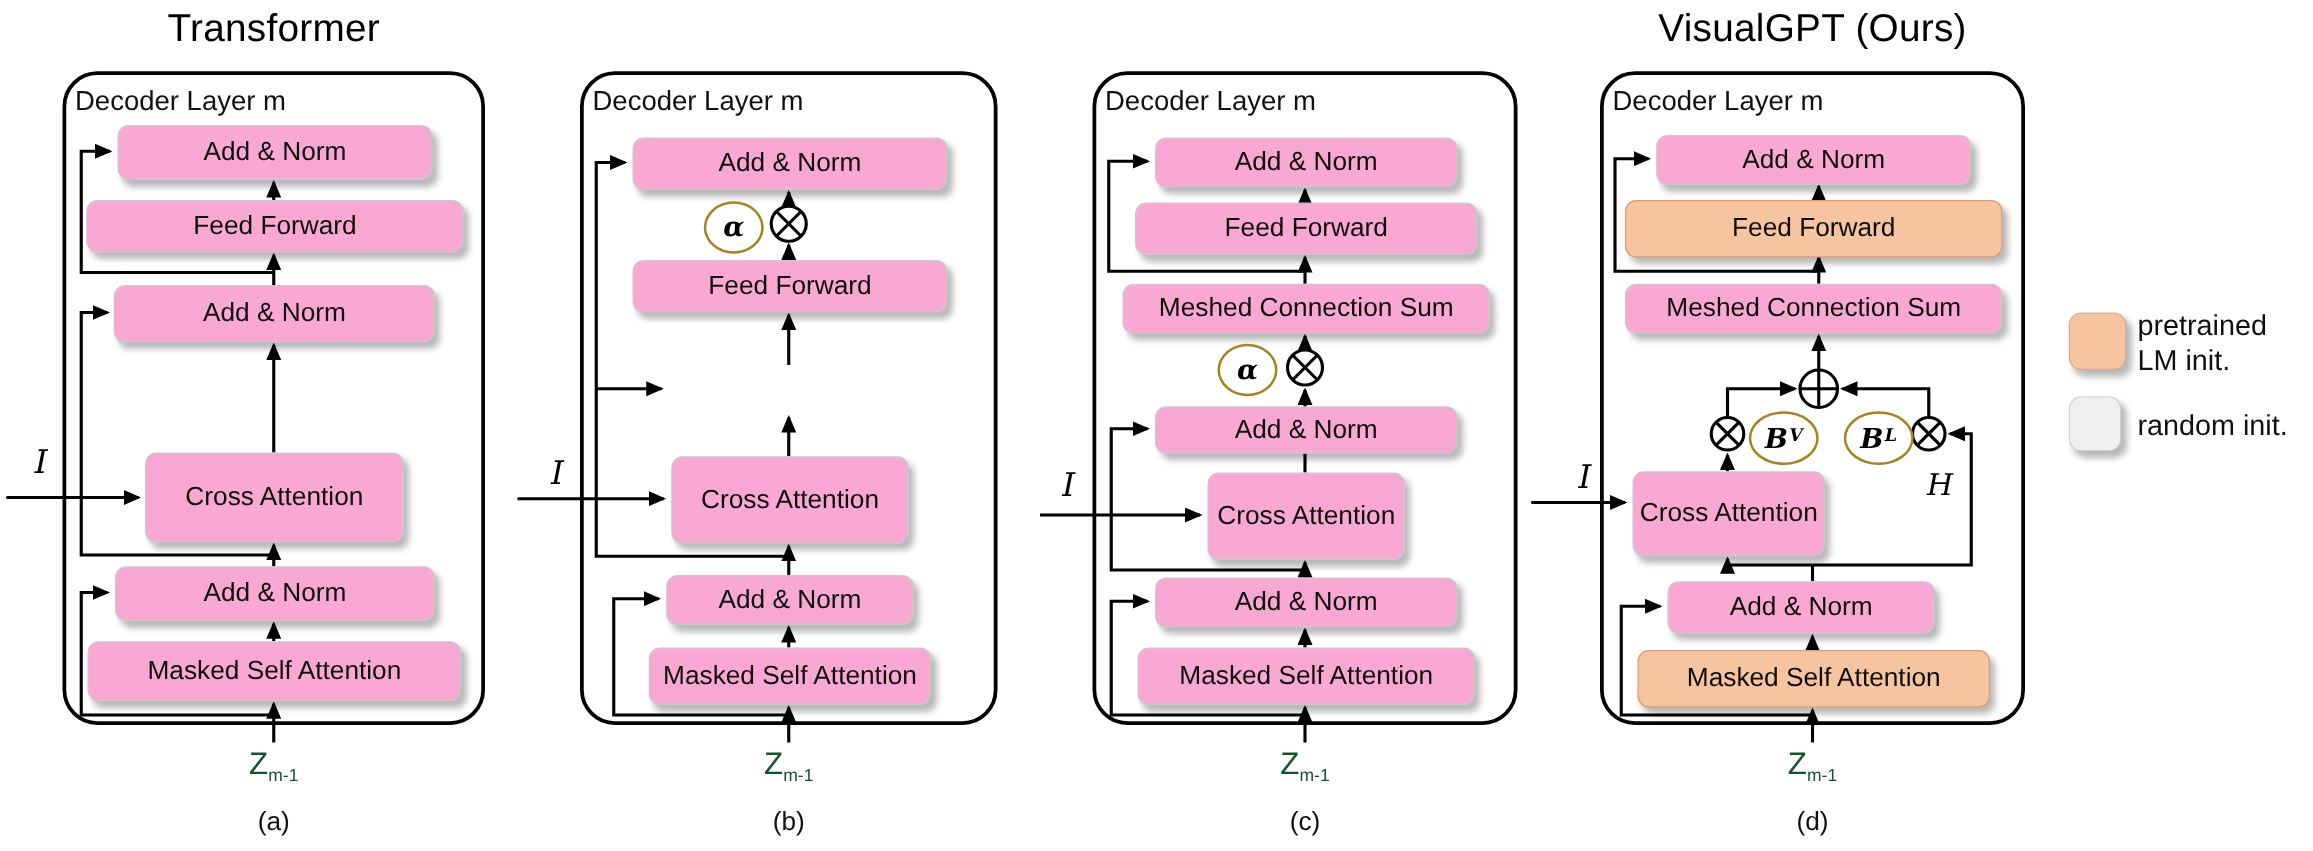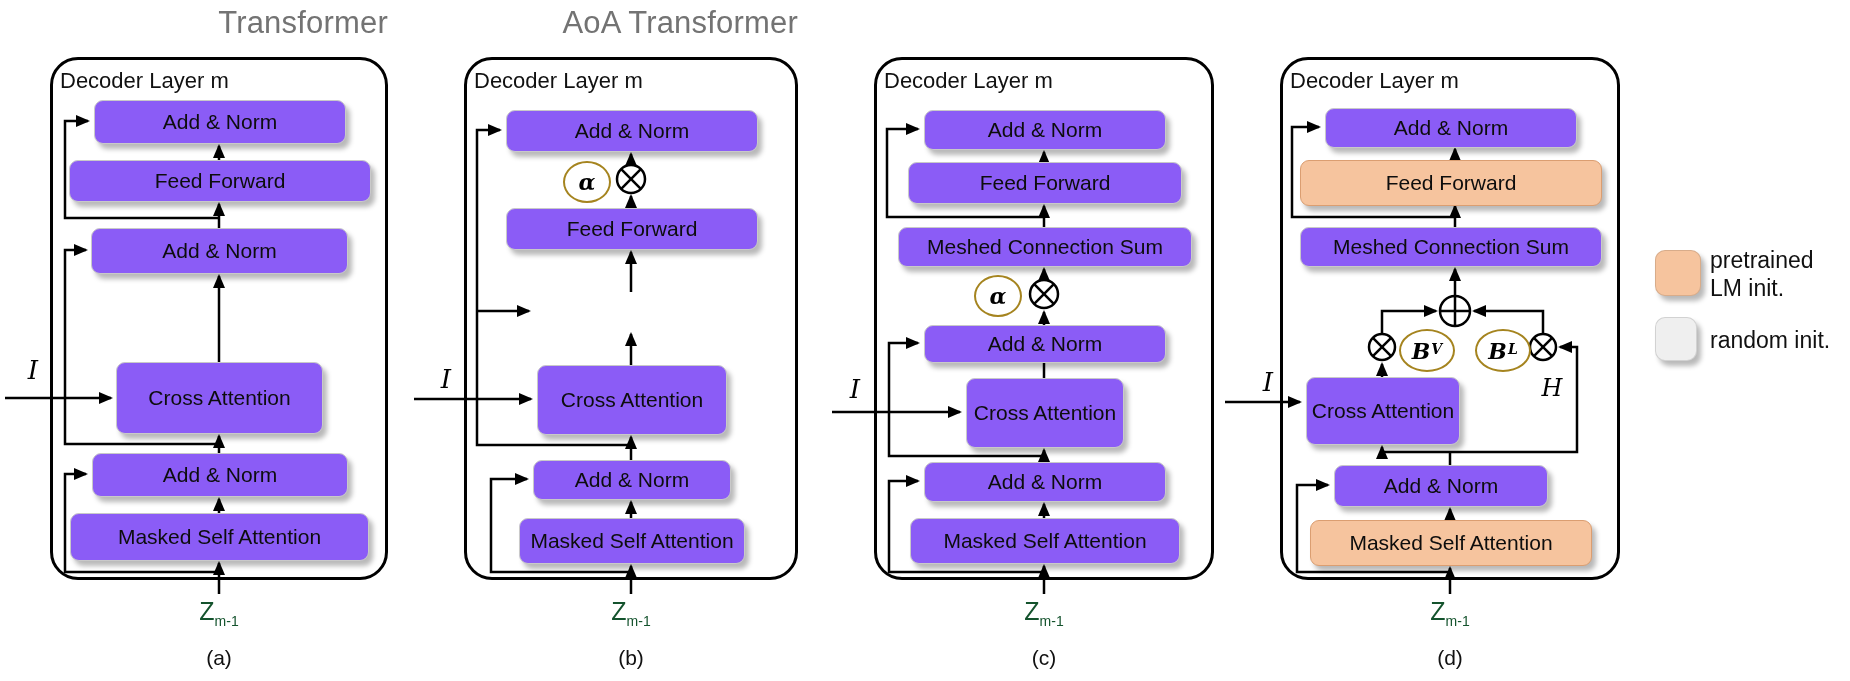"Transformer" .ptitle { color: #737373 -> #000000; text-align: right -> center }
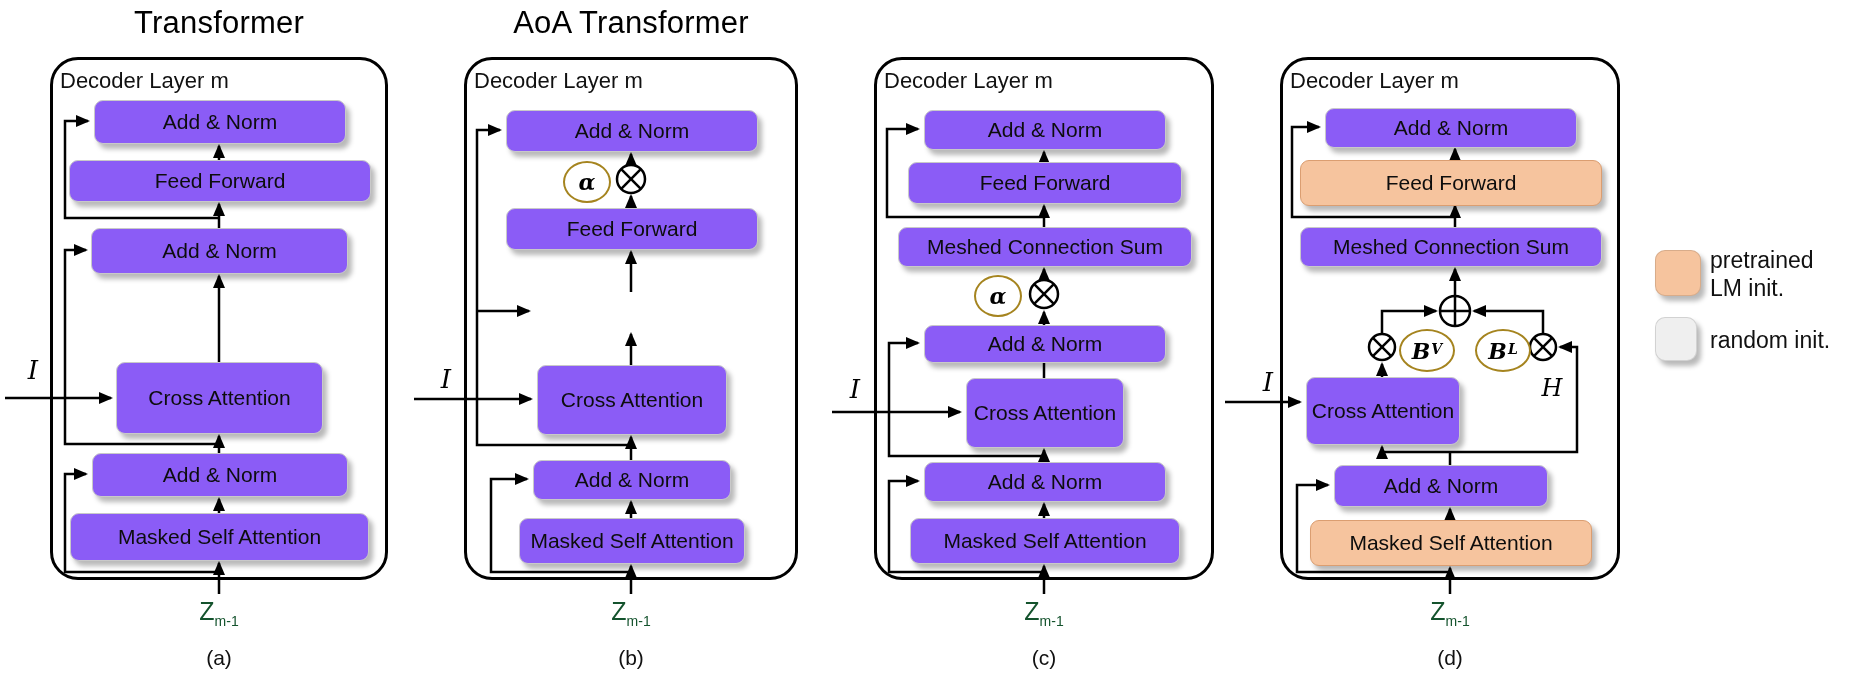"AoA Transformer" div.ptitle { html: <div> <span>AoA Transformer</span><sup></sup><span></span> </div> -> none }
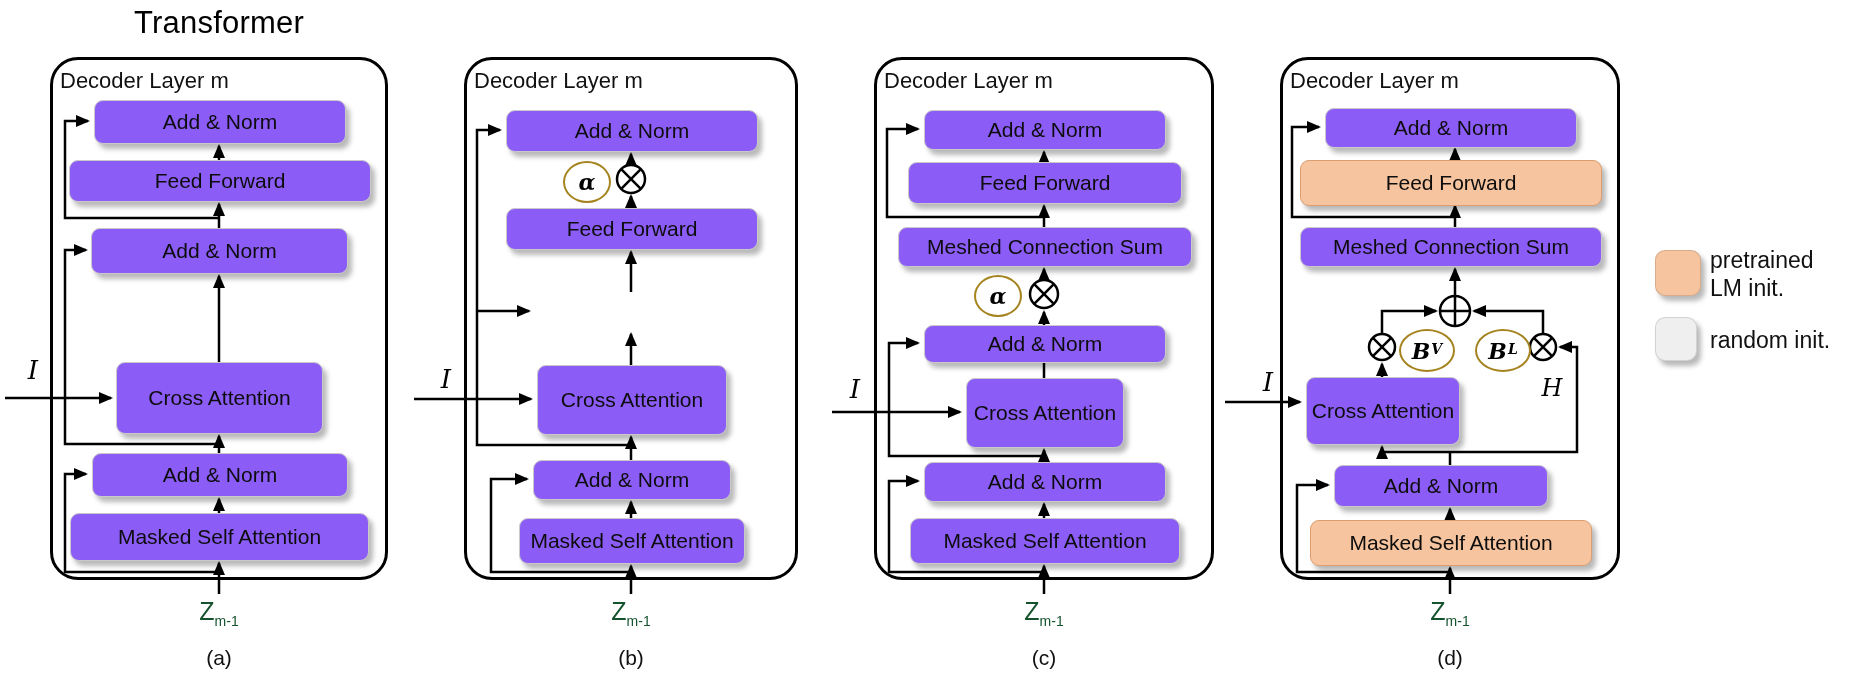"VisualGPT (Ours)" div.ptitle { html: none -> <div> <span>VisualGPT (Ours)</span><sup></sup><span></span> </div> }
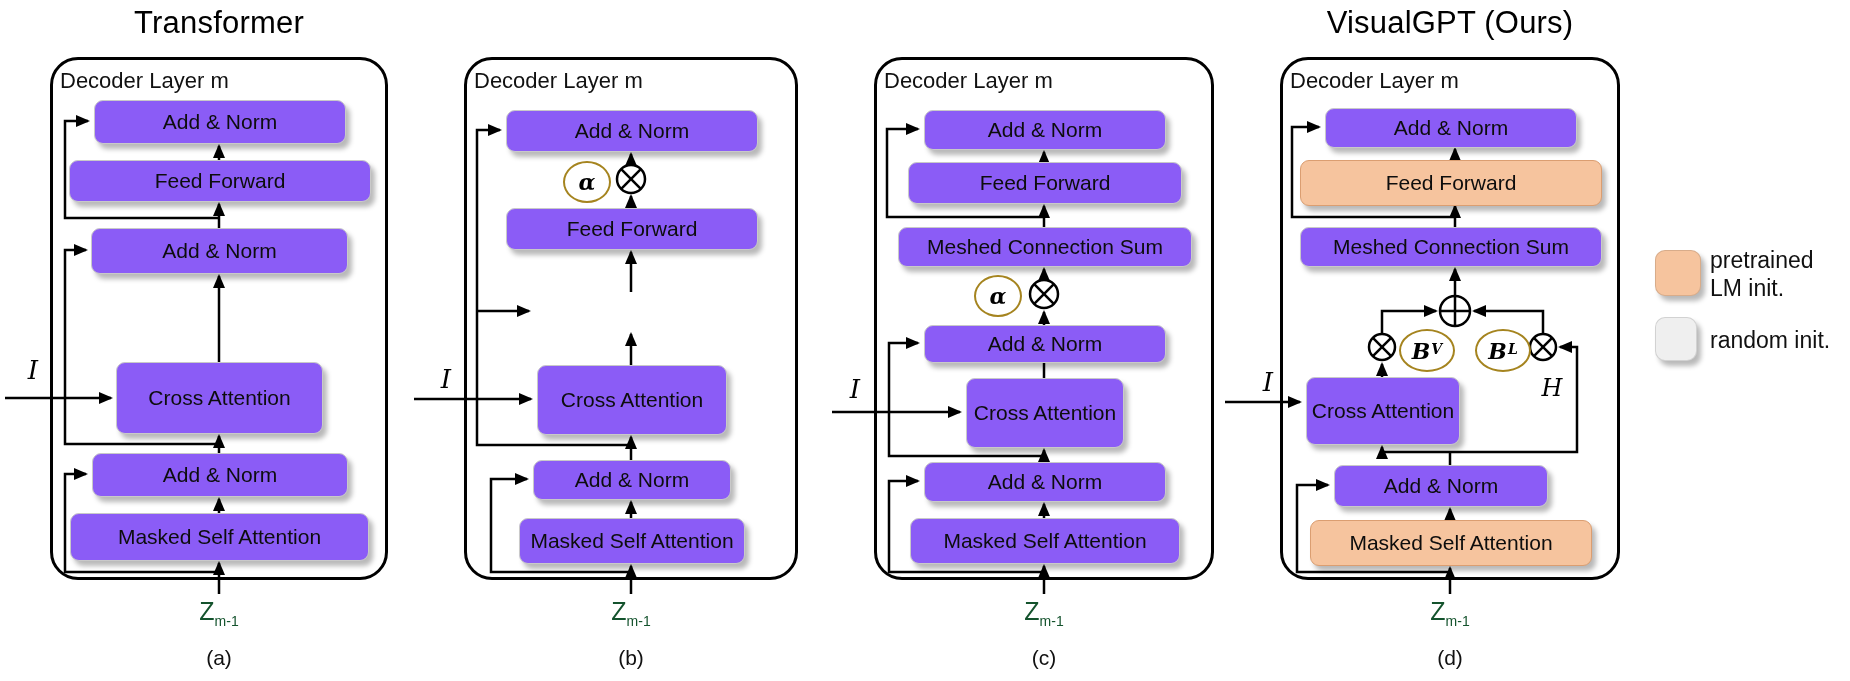"Add & Norm" .box { background: #8b5cf6 -> #f9a8d4 }
